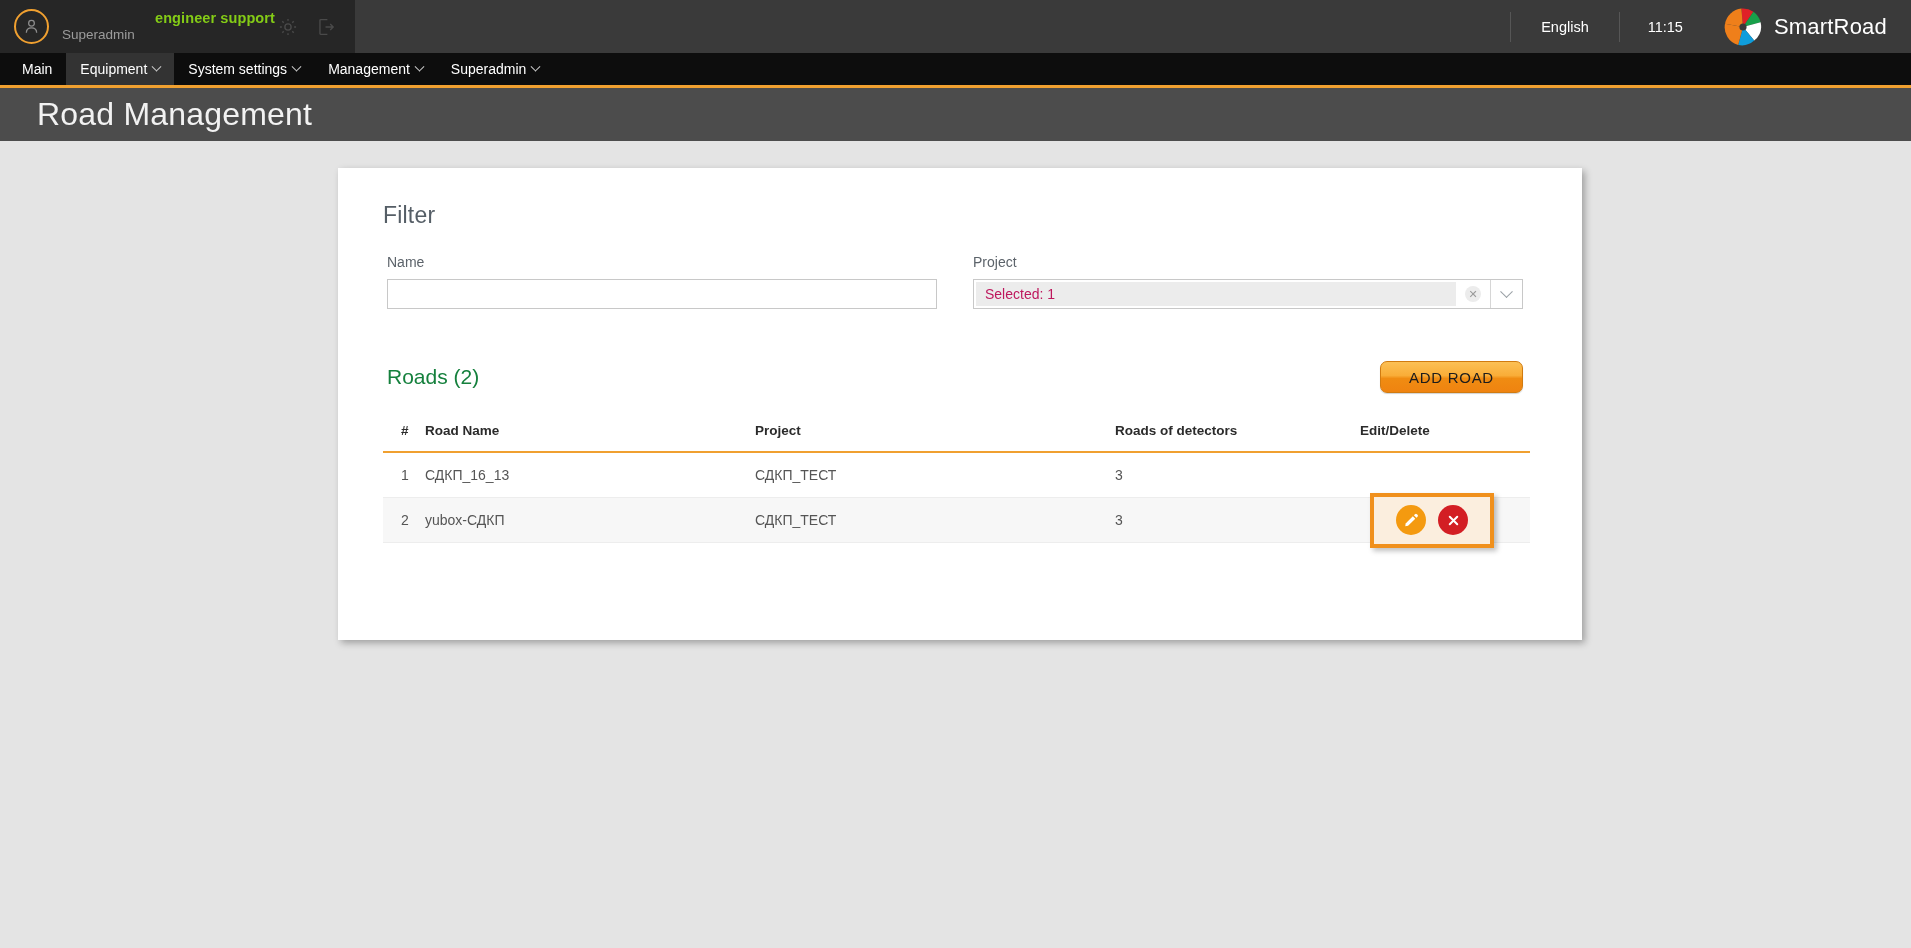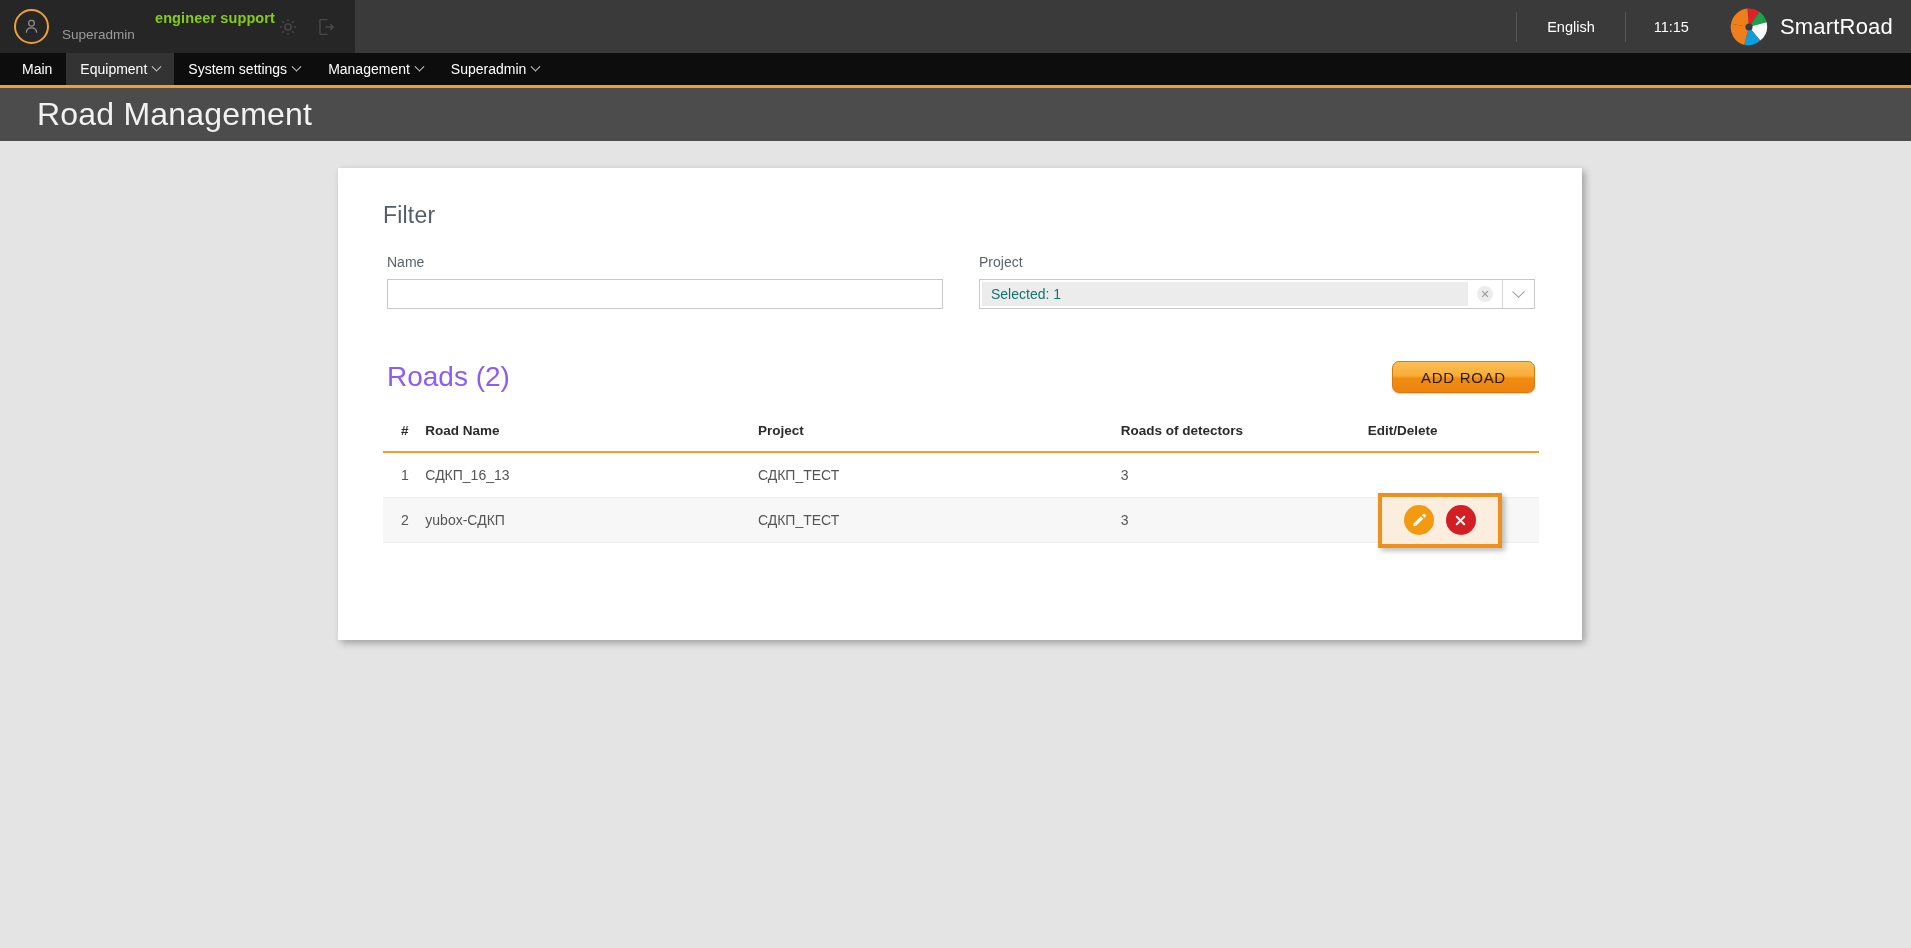"English" .topbar-right { padding-right: 18px -> 24px }
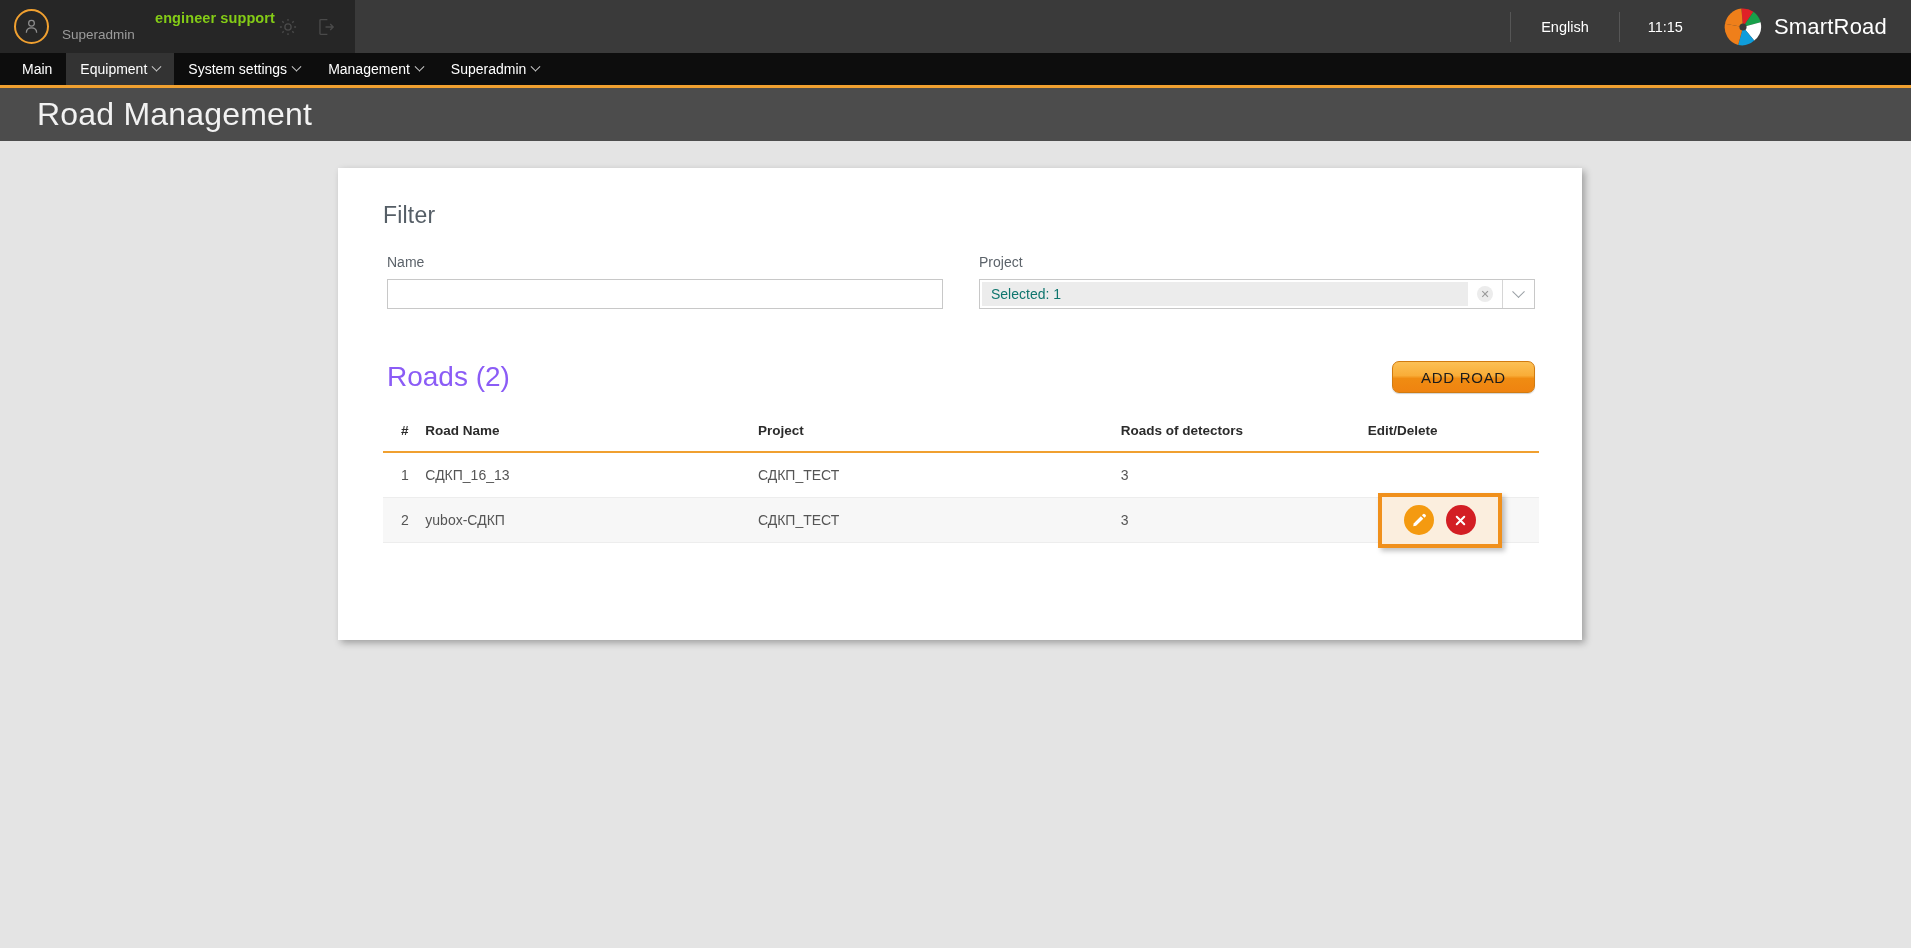"Filter" .card { padding: 34px 43px 0 45px -> 34px 55px 0 45px }
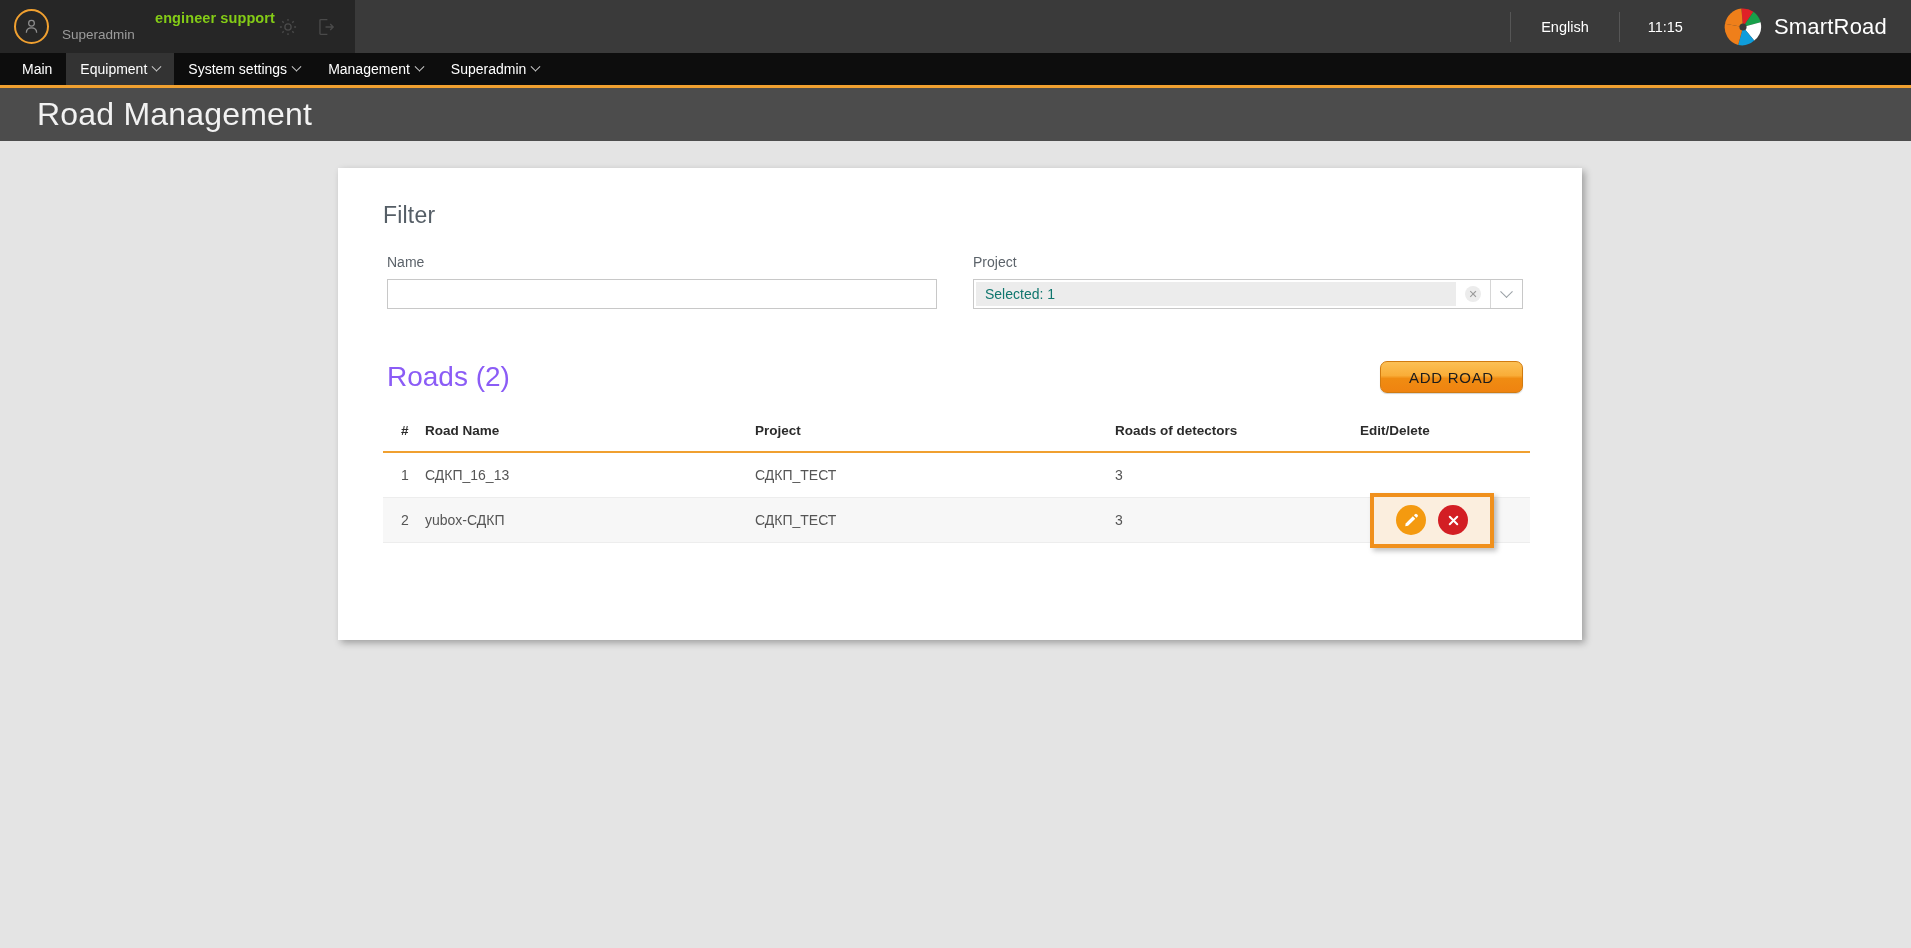"Selected: 1" .ms-value { color: #0f766e -> #be185d }
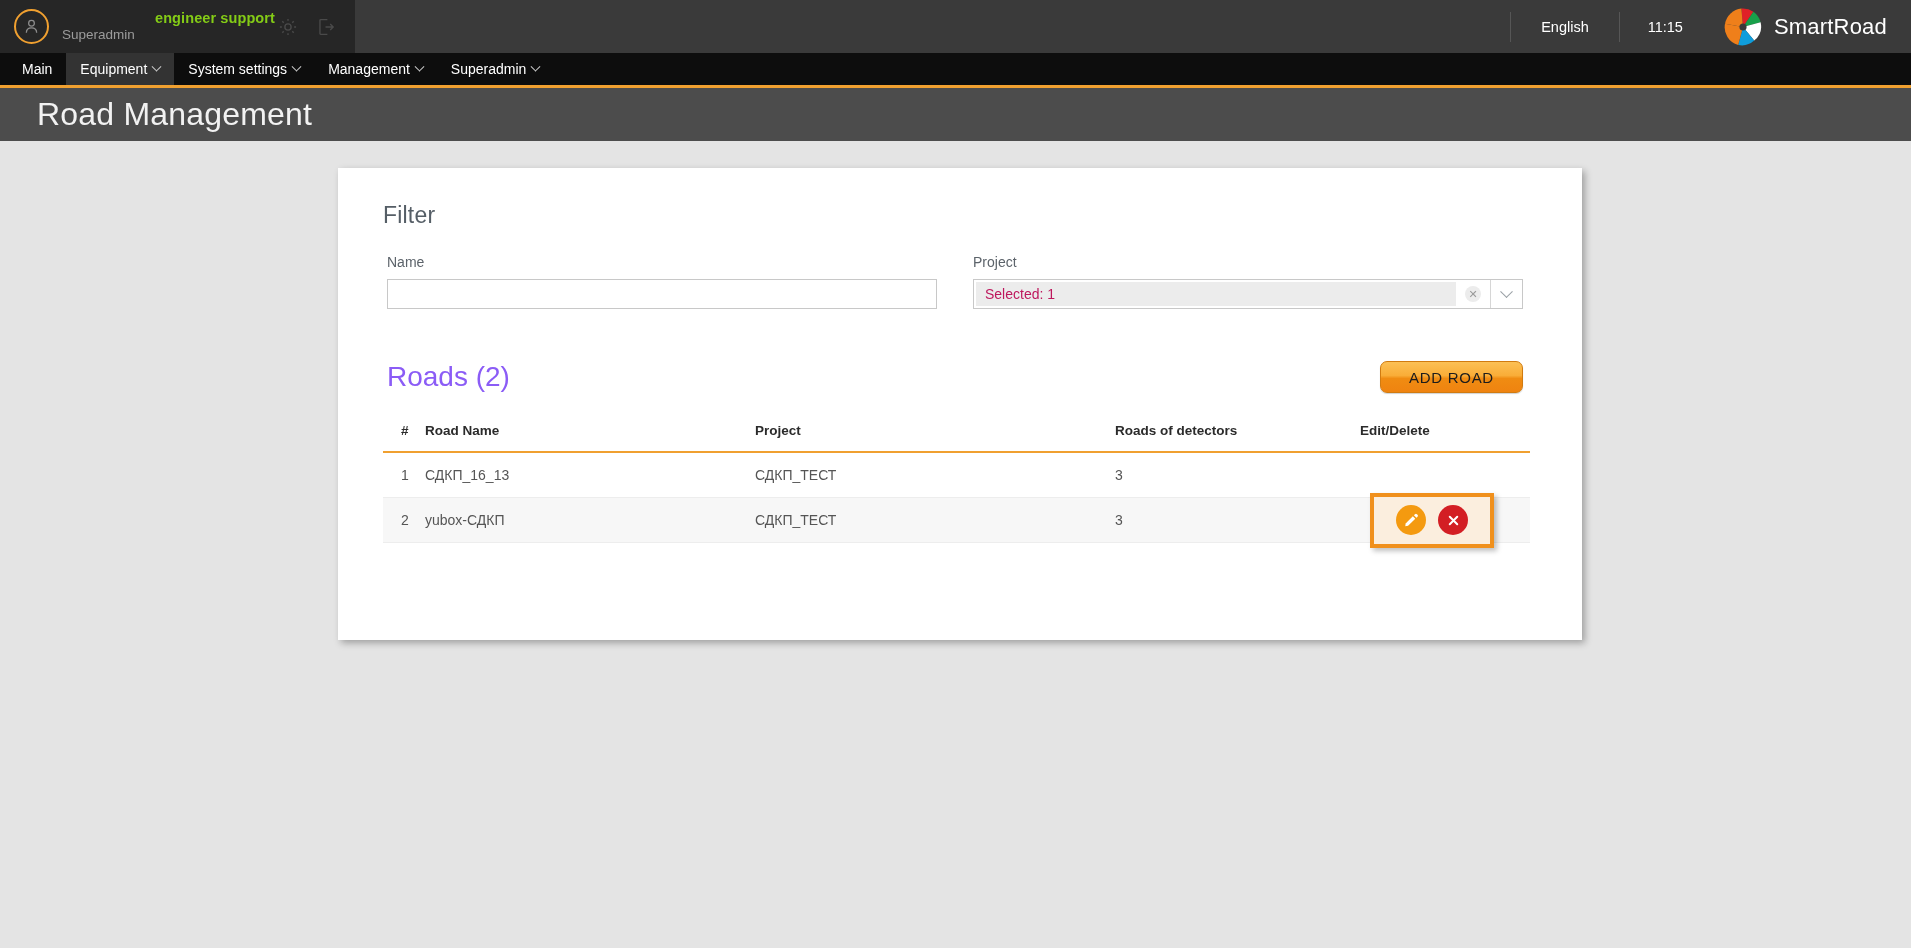"Roads (2)" .roads-title { color: #8b5cf6 -> #15803d; font-size: 28px -> 21px }
